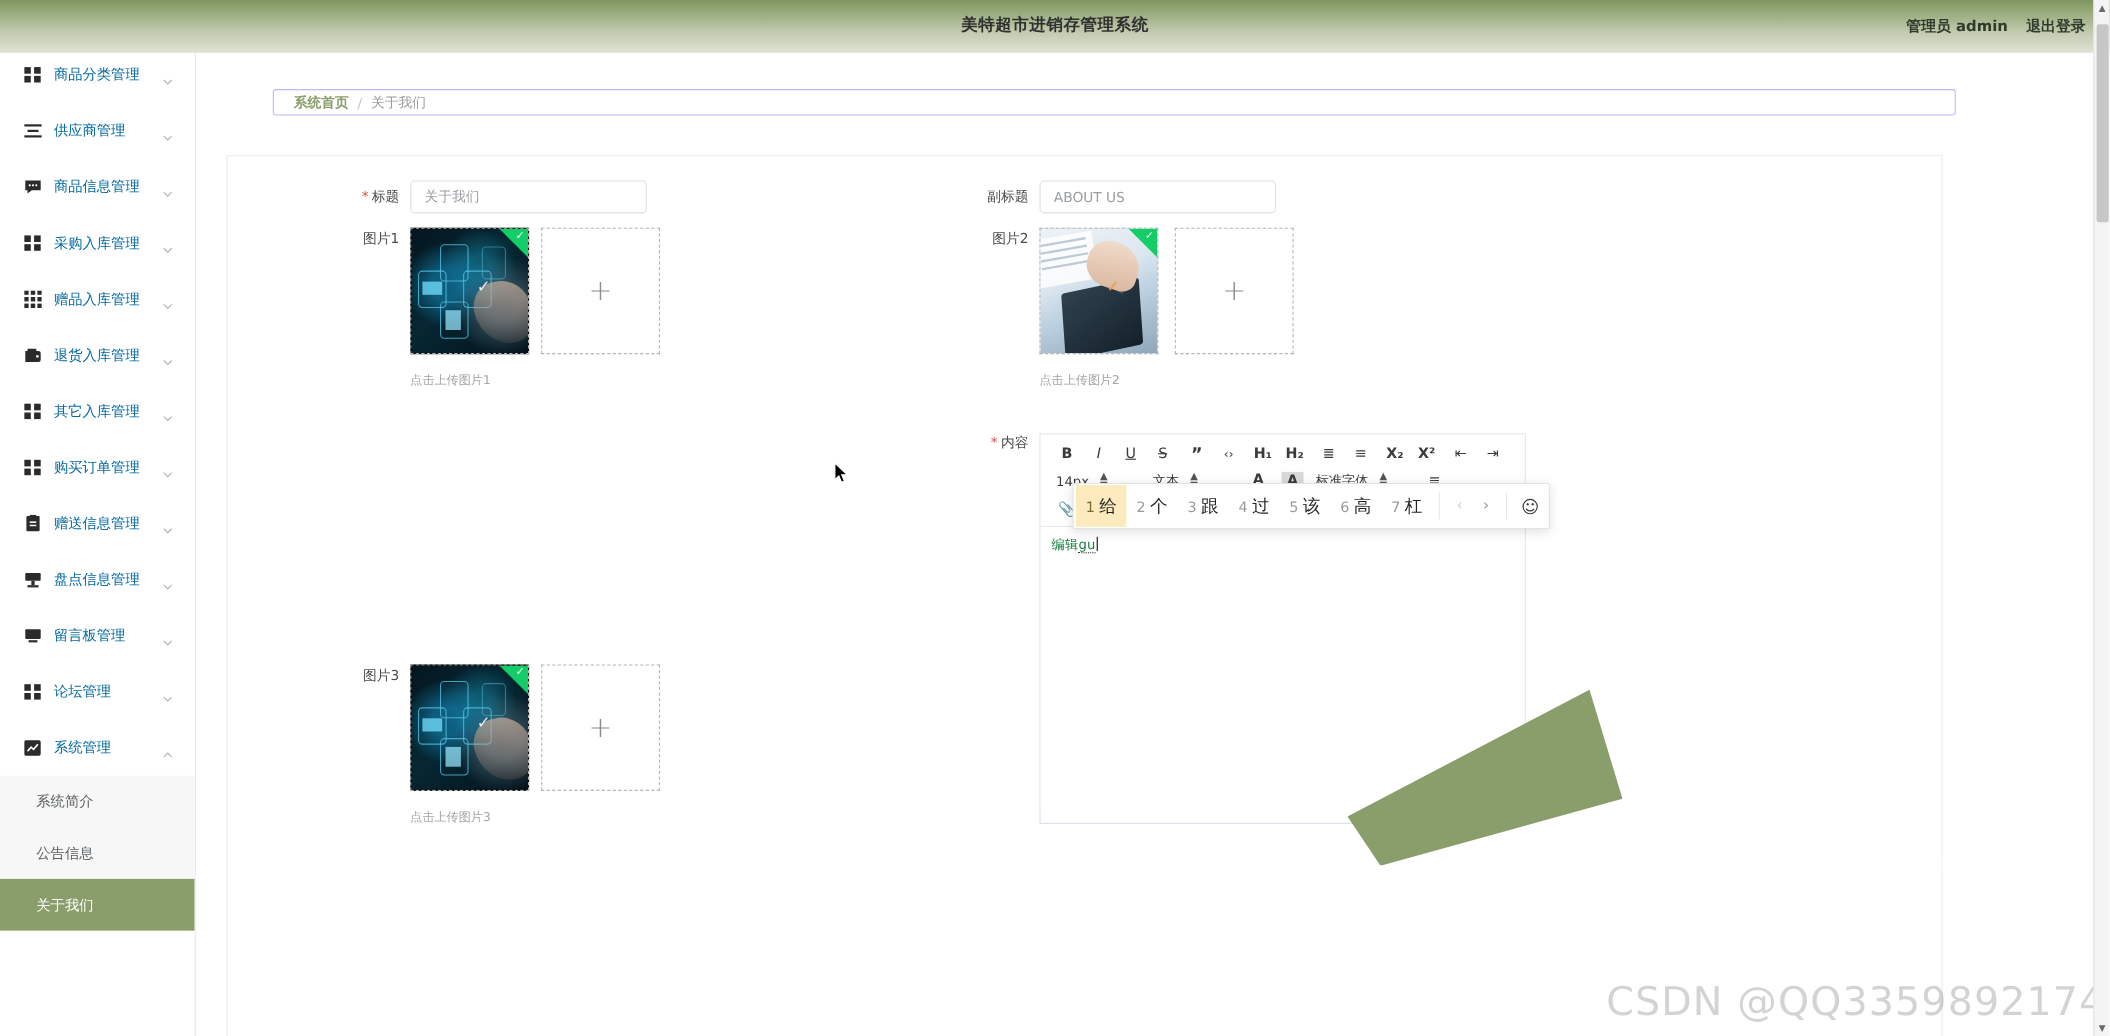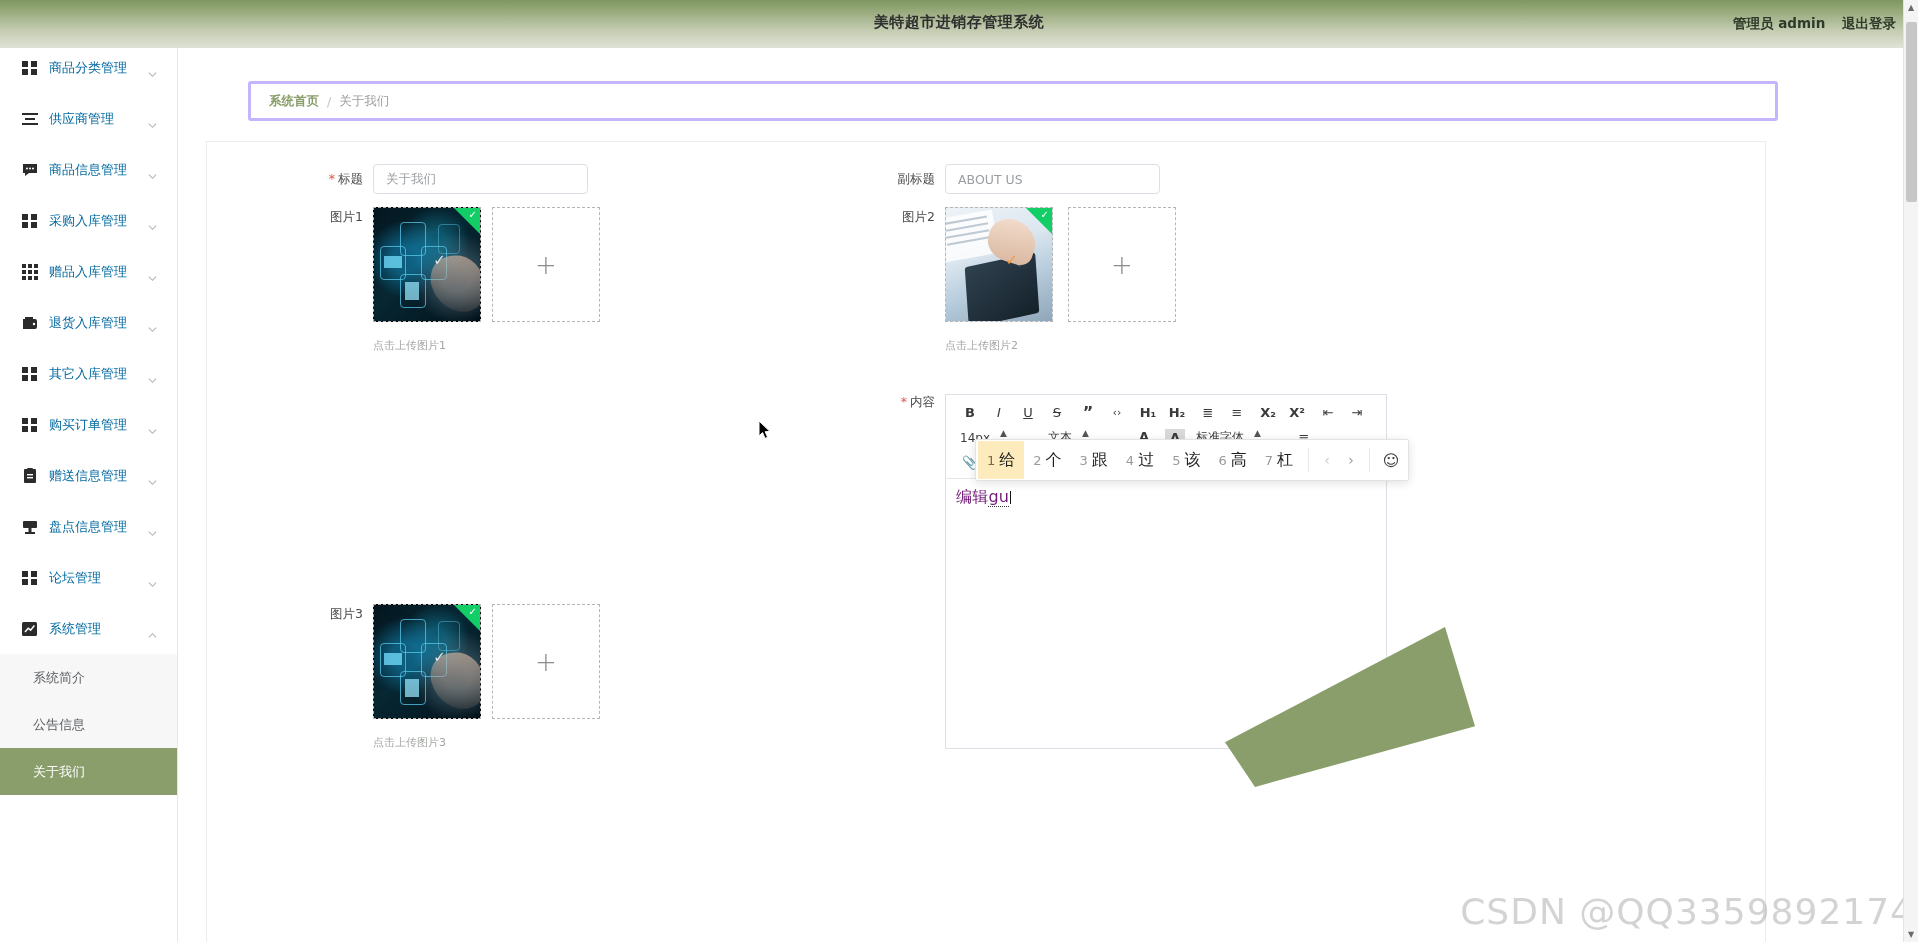"系统首页" .breadcrumb-bar { border: 3px solid #c4b5fd -> 1px solid #c4b5fd; height: 40px -> 24px }
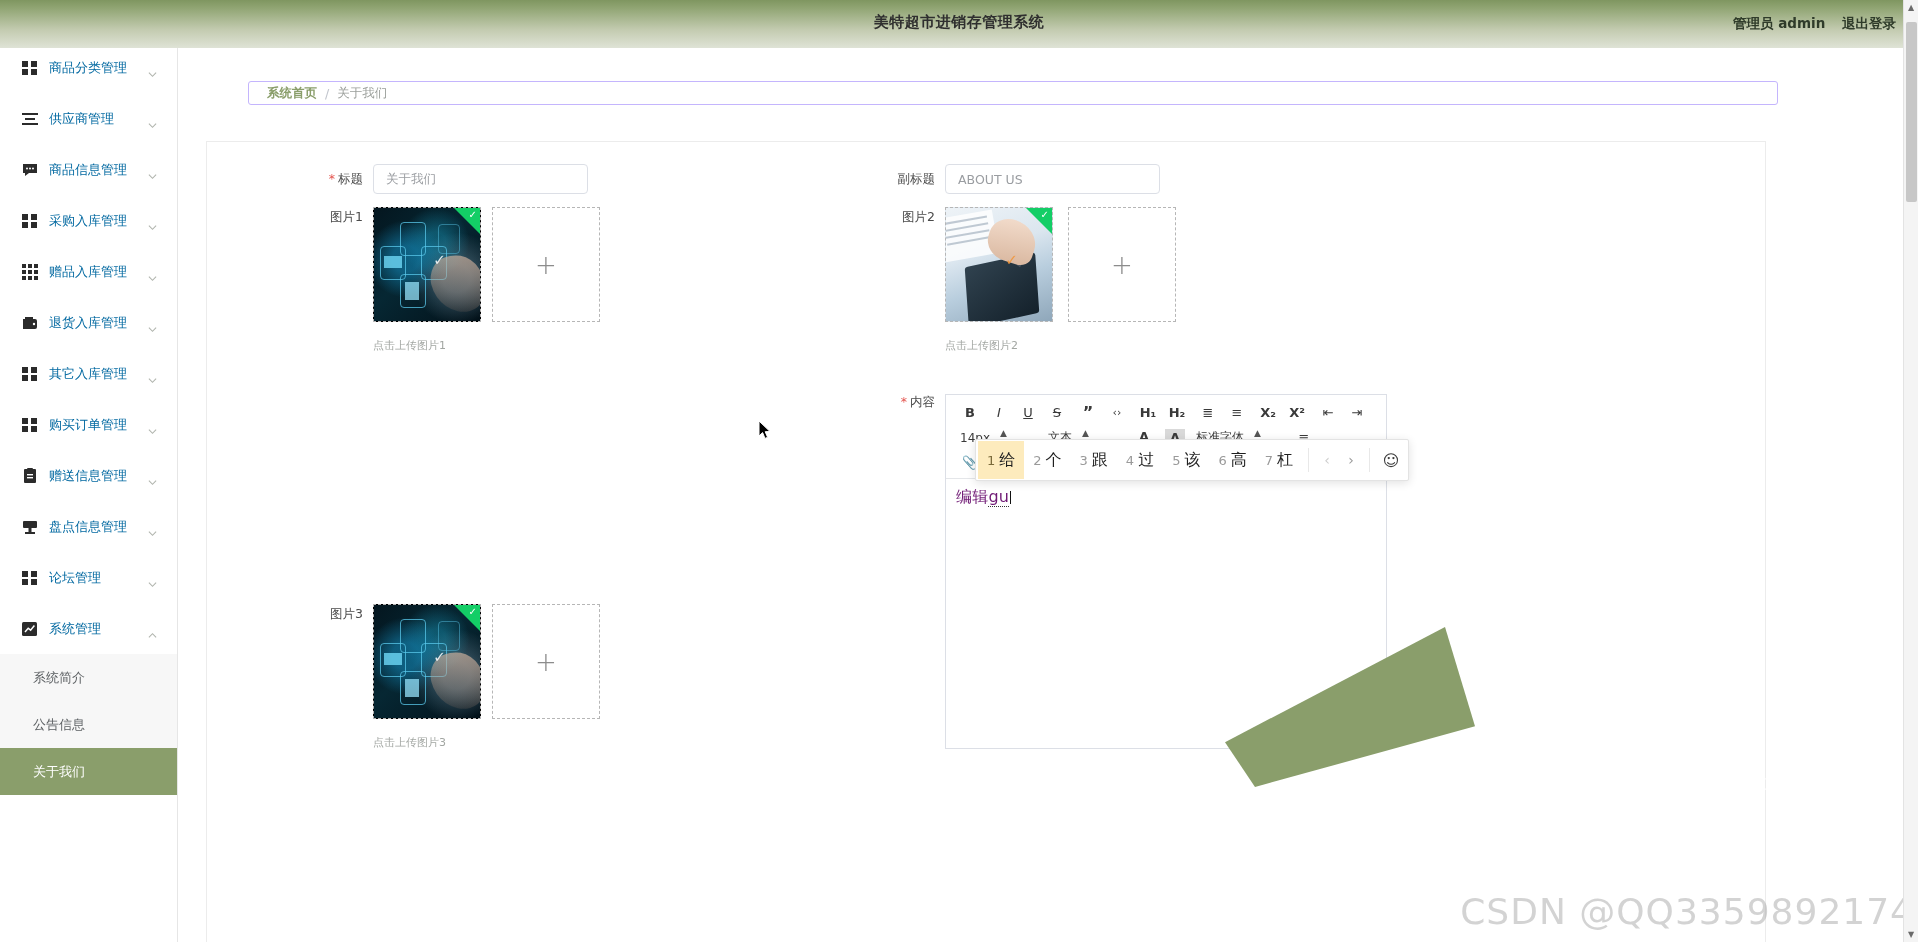"编辑gu" .ed-text { color: #701a75 -> #15803d; font-size: 16px -> 12px }
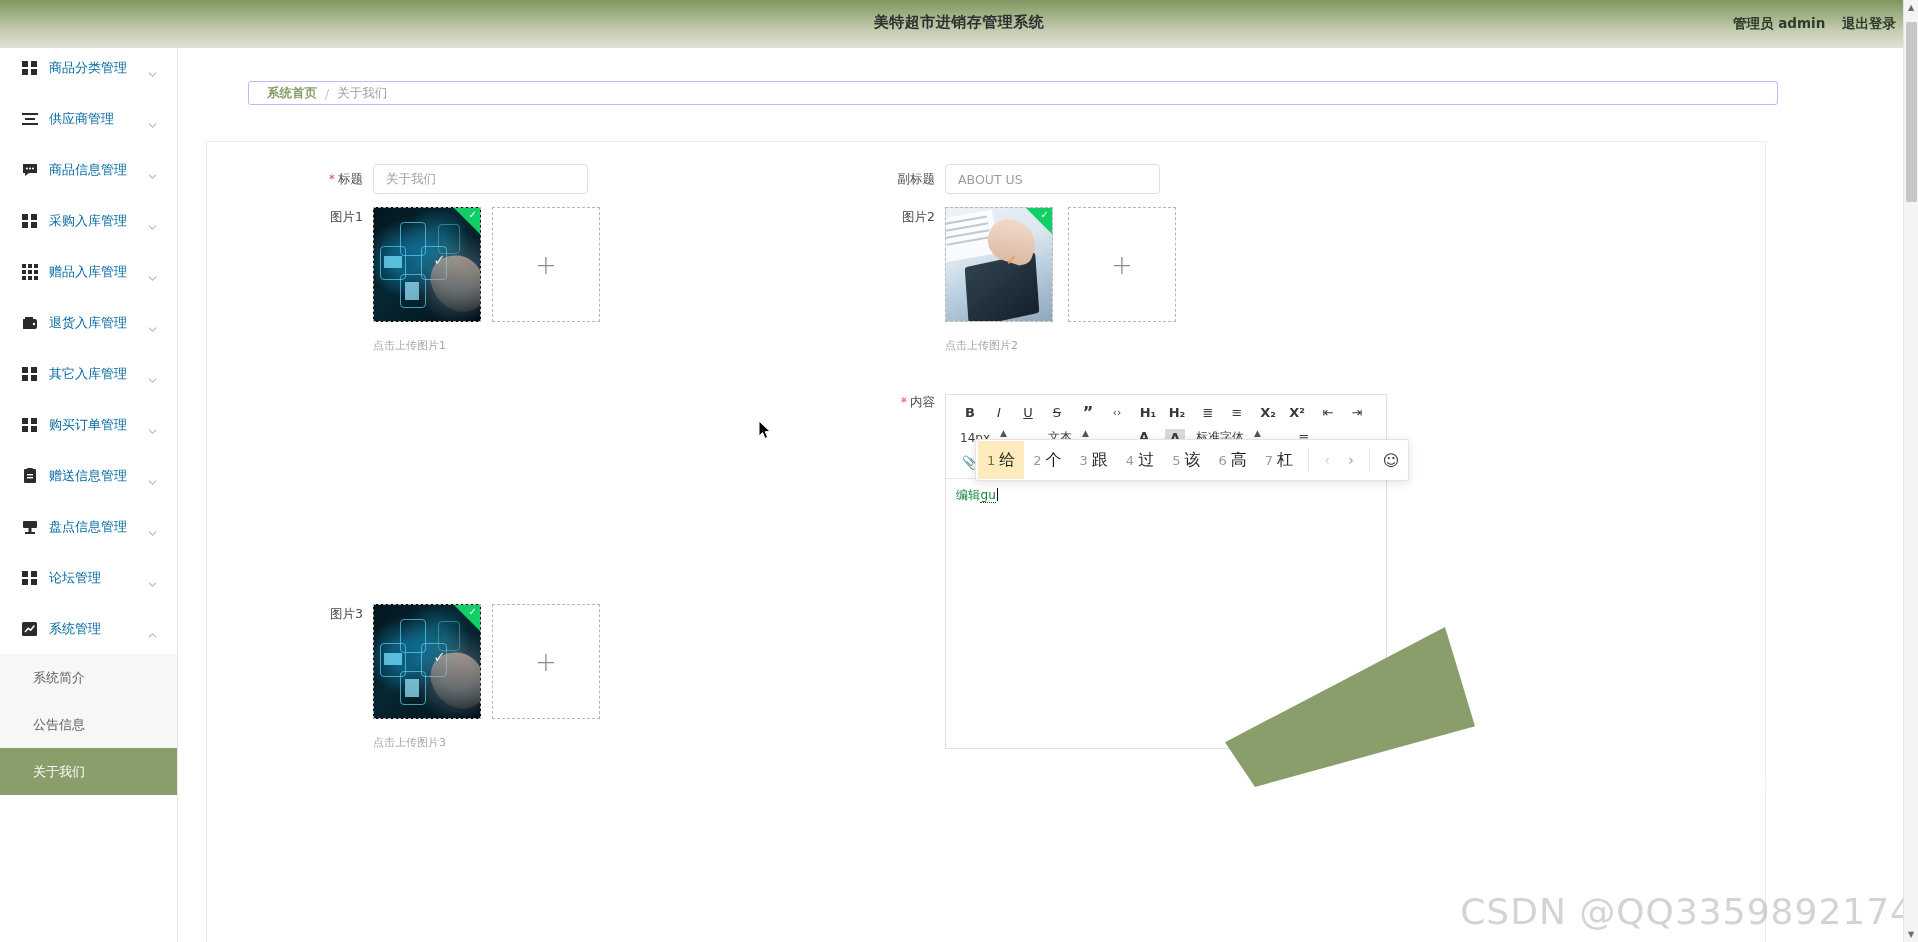"留言板管理" div.menu-item { html: none -> <div> <span> <svg> <rect></rect> <rect></rect> </svg> </span> <span>留言板管理</span> <span> <svg> <path></path> </svg> </span> </div> }
